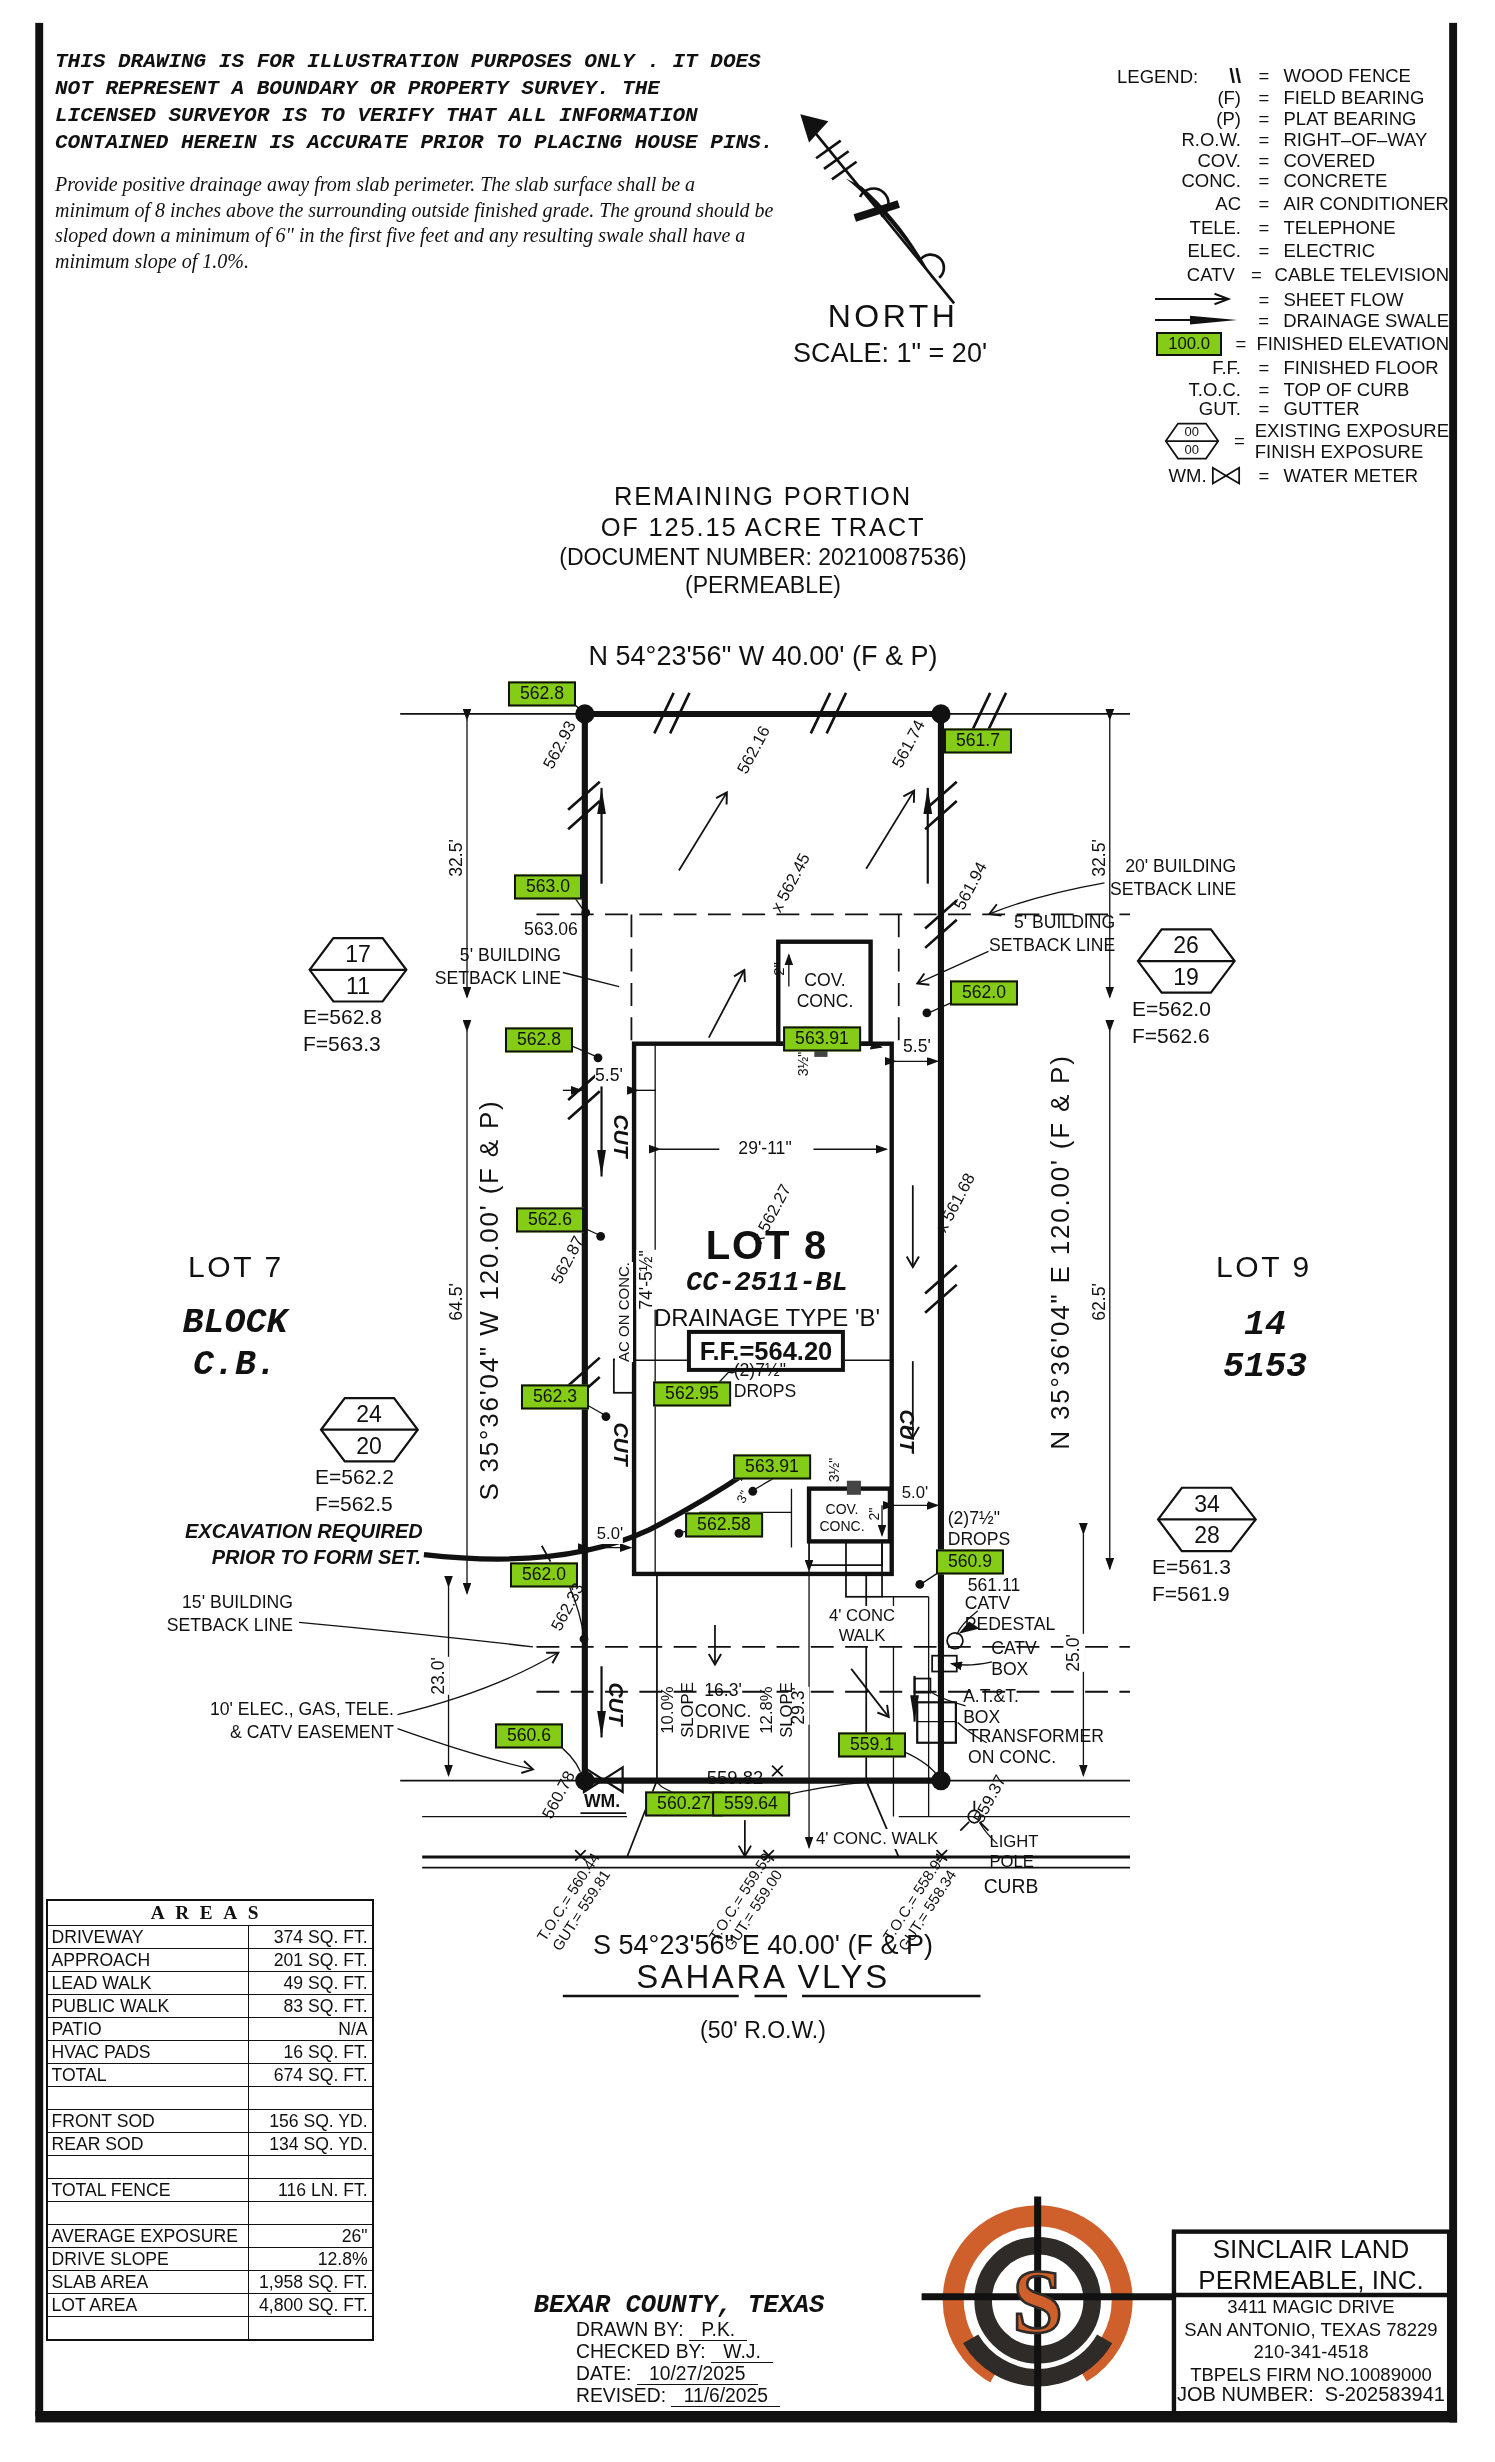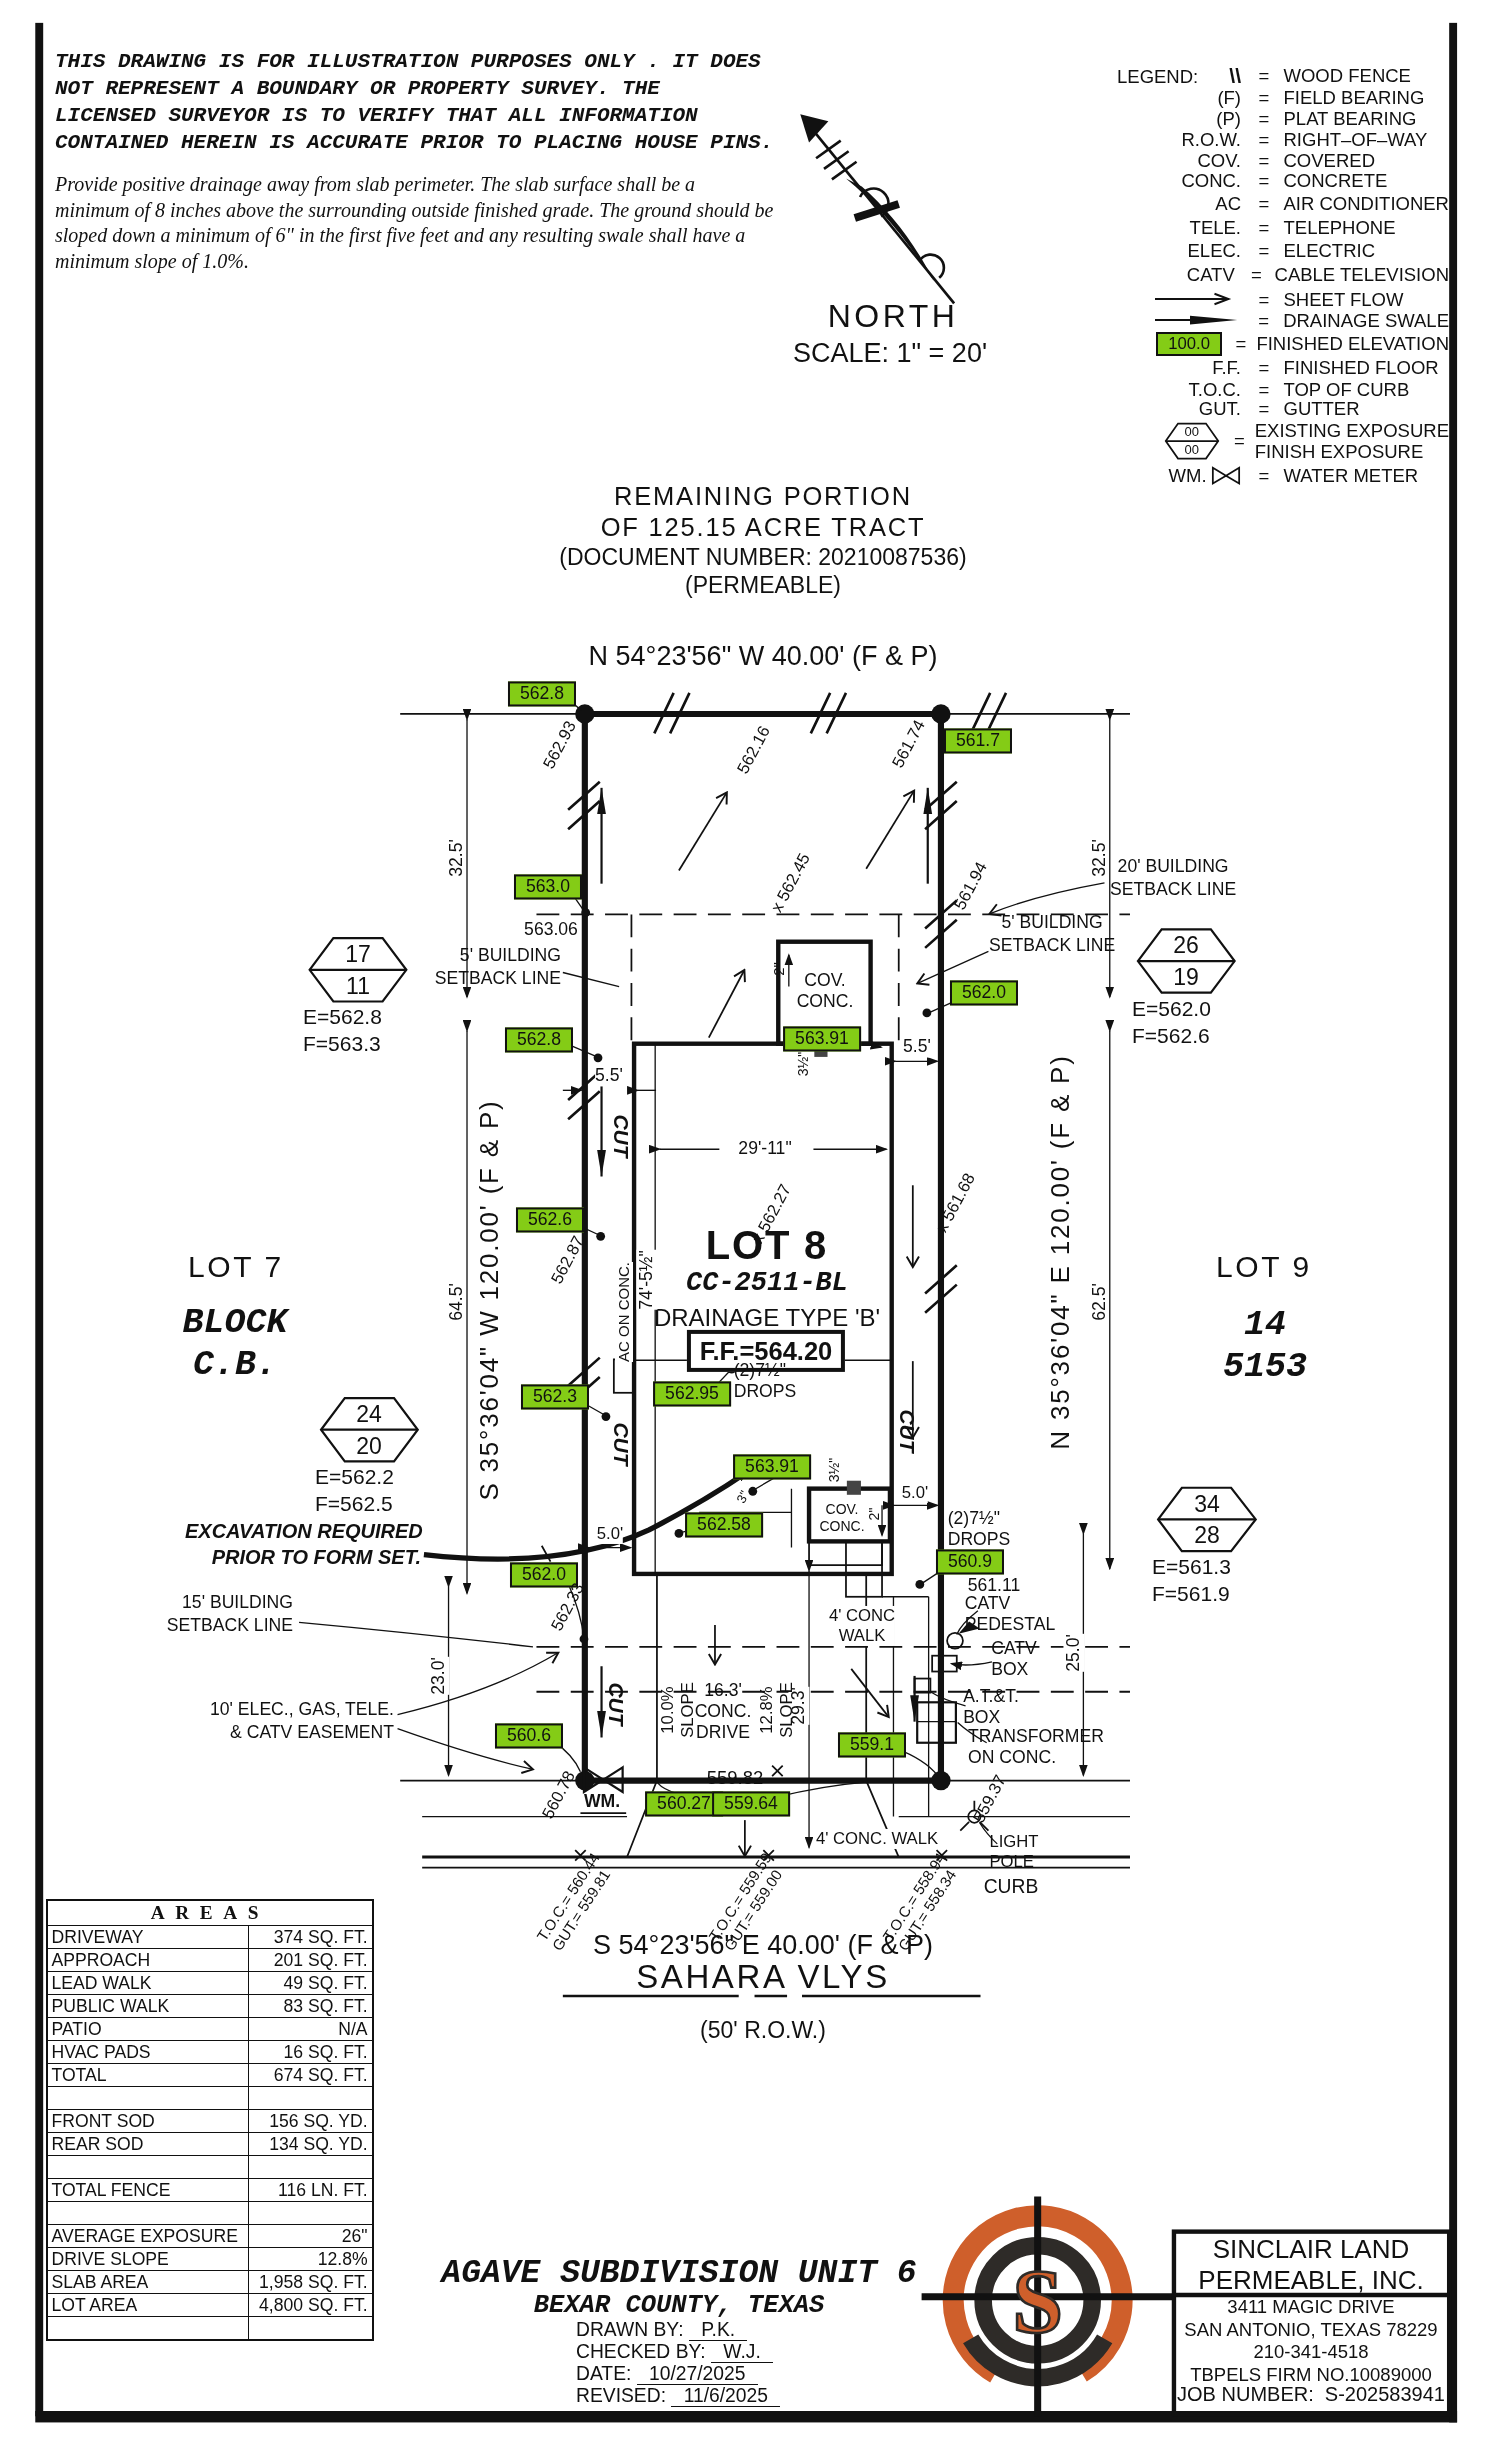"20' BUILDING" .tl { text-align: center -> right }
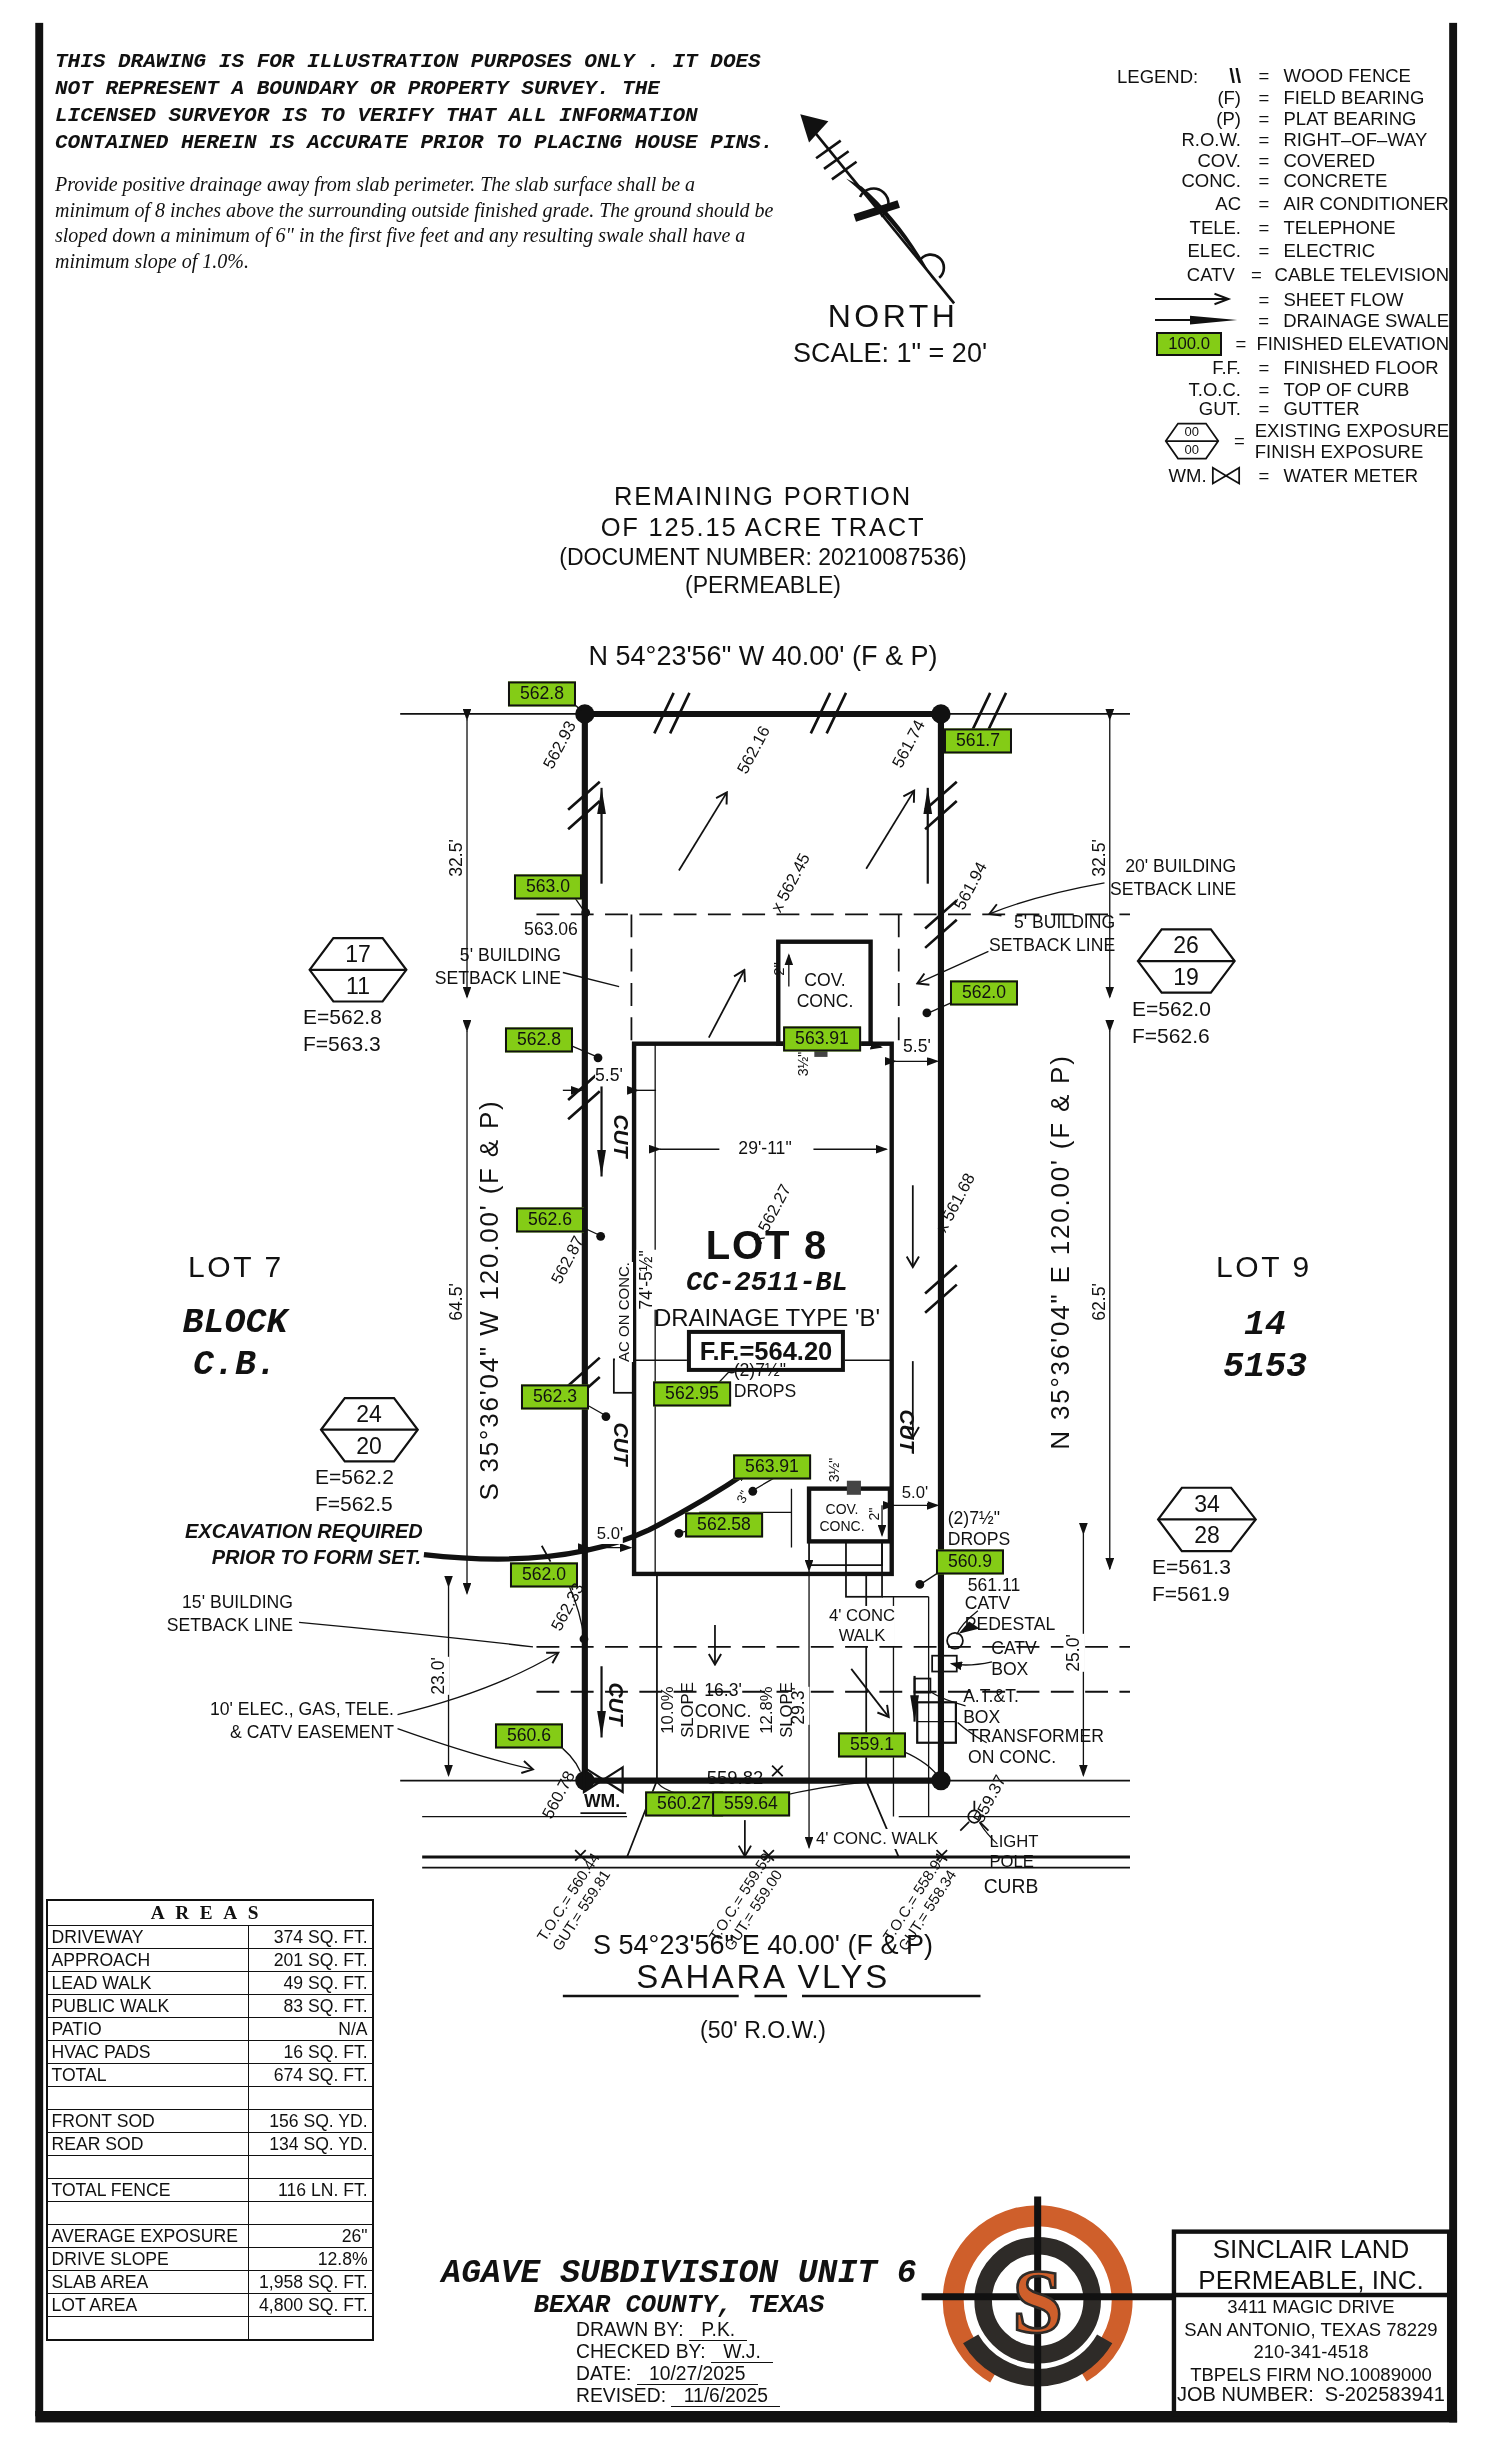"AGAVE SUBDIVISION UNIT 6" div.P { html: <div>AGAVE SUBDIVISION UNIT 6</div> -> none }
